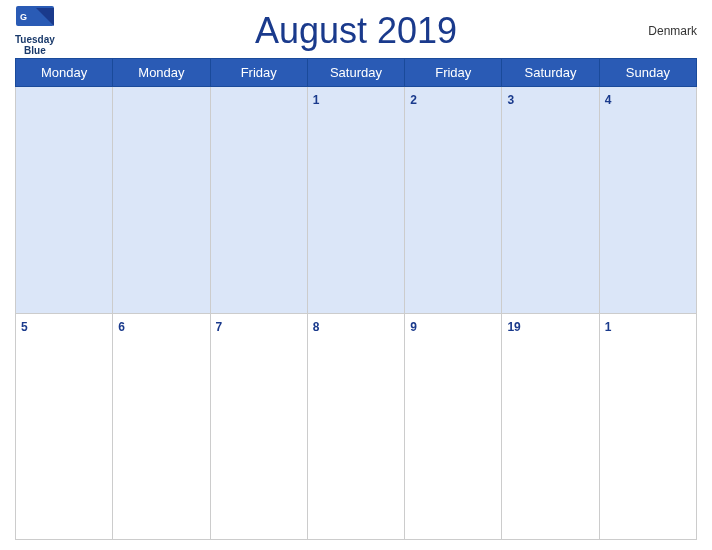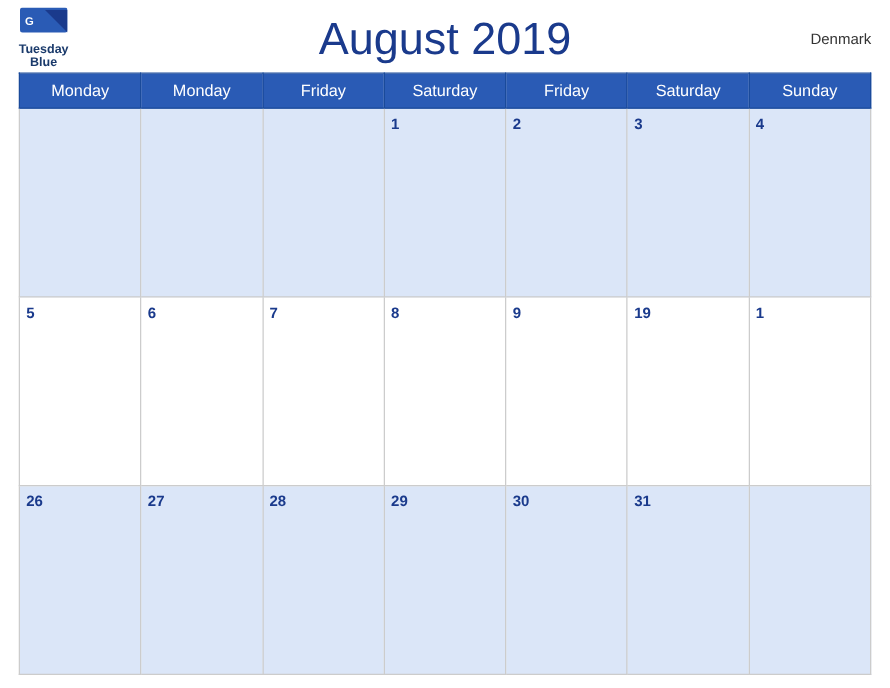"26" tr { html: <tr> <td><span>26</span></td> <td><span>27</span></td> <td><span>28</span></td> <td><span>29</span></td> <td><span>30</span></td> <td><span>31</span></td> <td></td> </tr> -> none }
